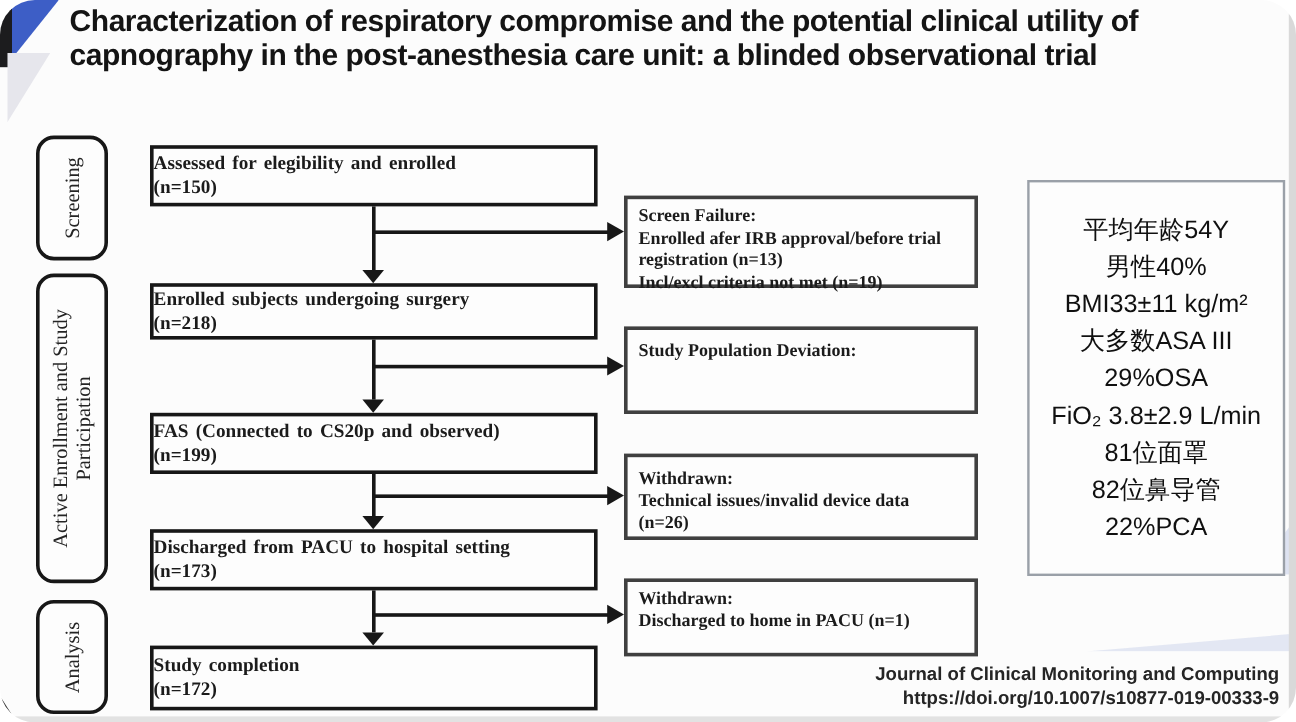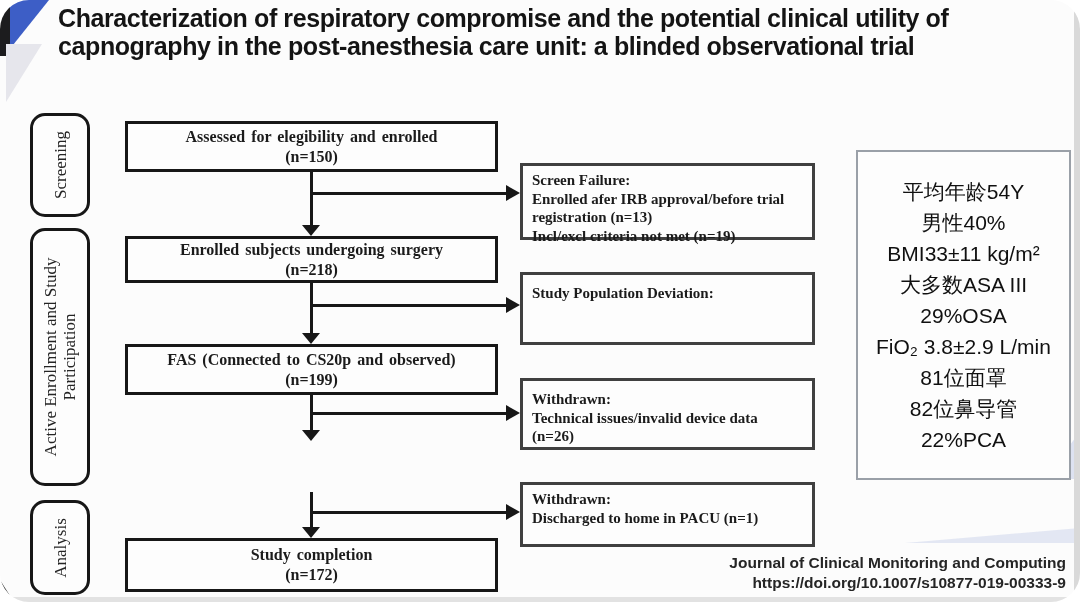"Assessed for elegibility and enrolled" .mbox { text-align: center -> left }
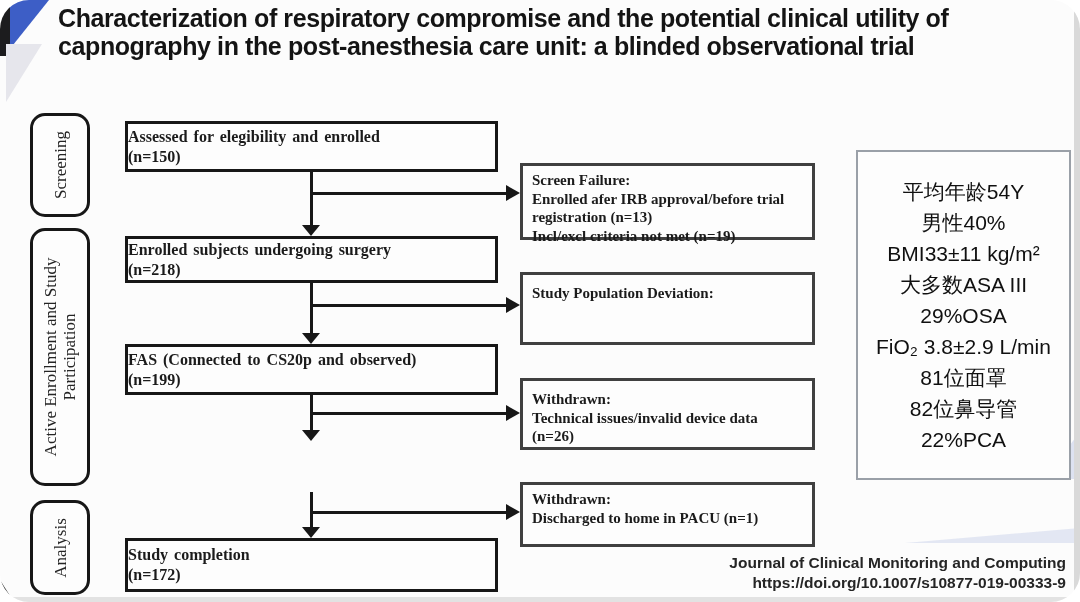"Discharged from PACU to hospital" div.mbox { html: none -> <div> <div>Discharged from PACU to hospital setting</div> <div>(n=173)</div> </div> }
